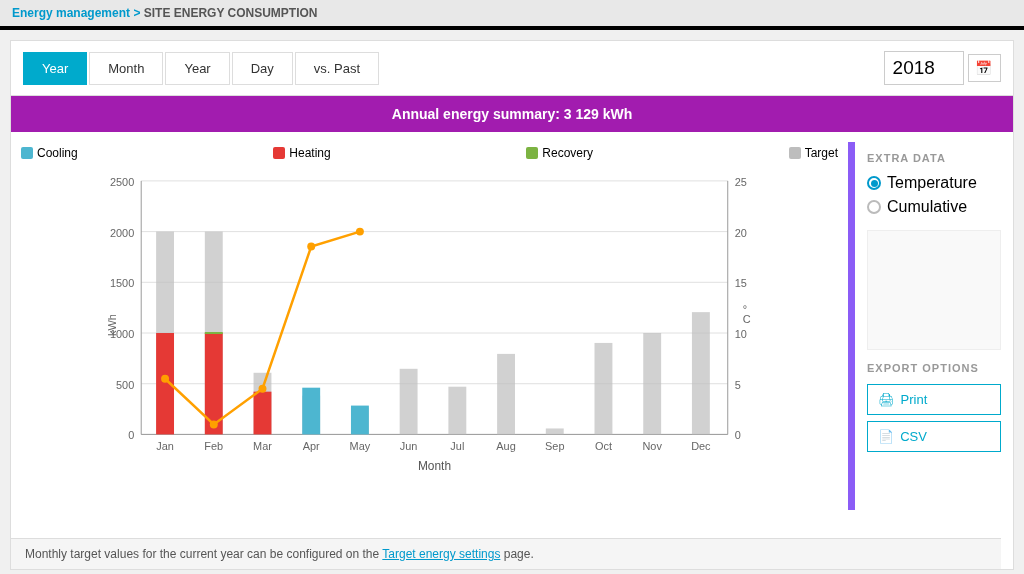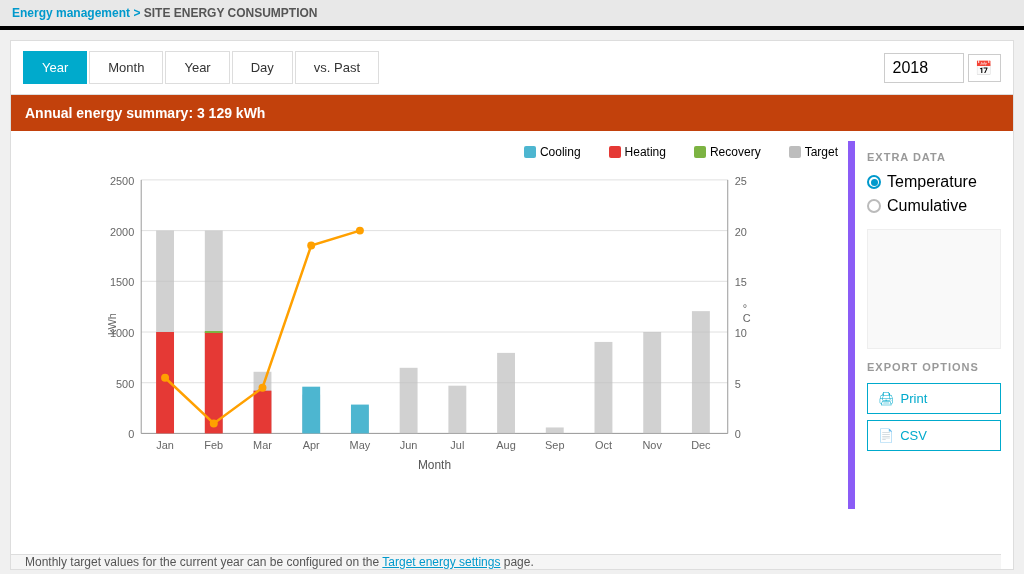"2018" .year-input { font-size: 16px -> 19px }
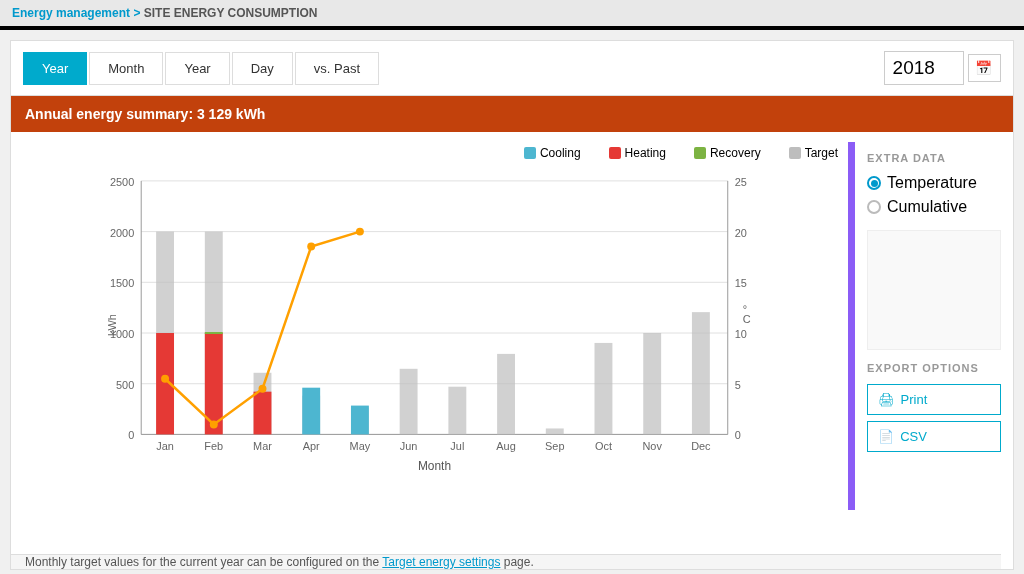"Annual energy summary: 3 129" .summary-bar { background: #c2410c -> #a21caf; text-align: none -> center }
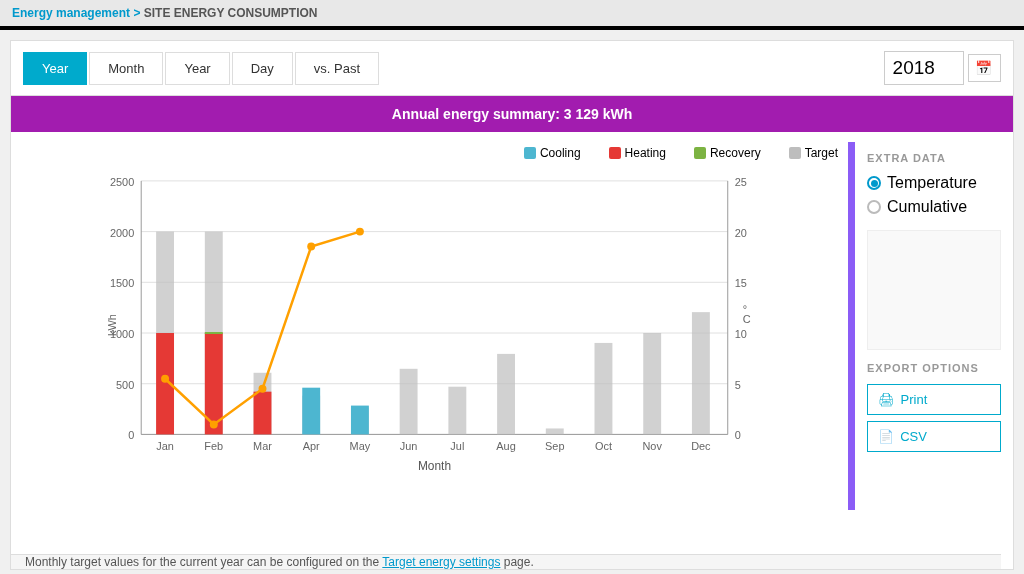"Cooling" .legend { gap: 28px -> 7px; justify-content: flex-end -> space-between }
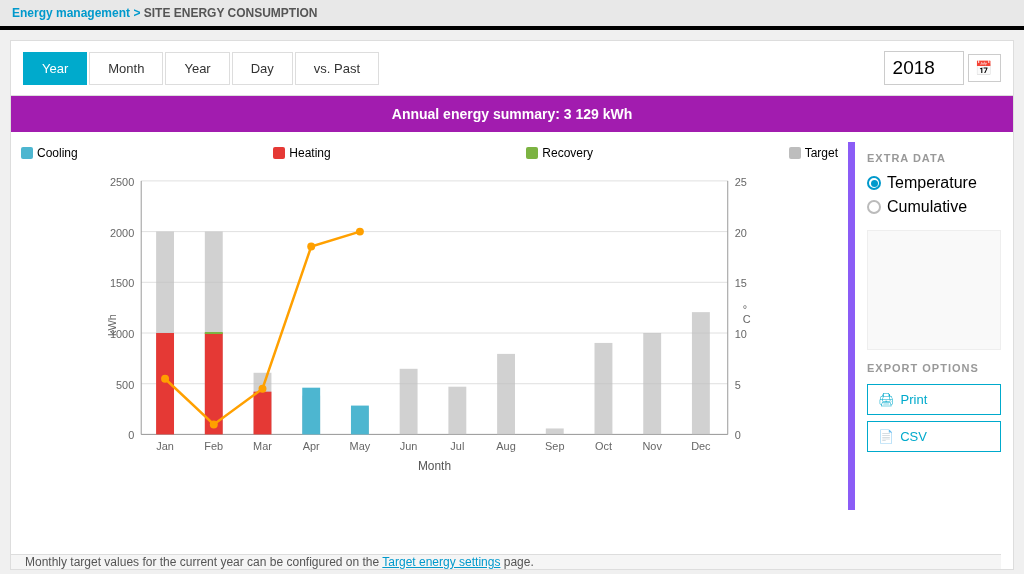"Monthly target values for the" .bottom-bar { padding: 0 14px -> 8px 14px }
